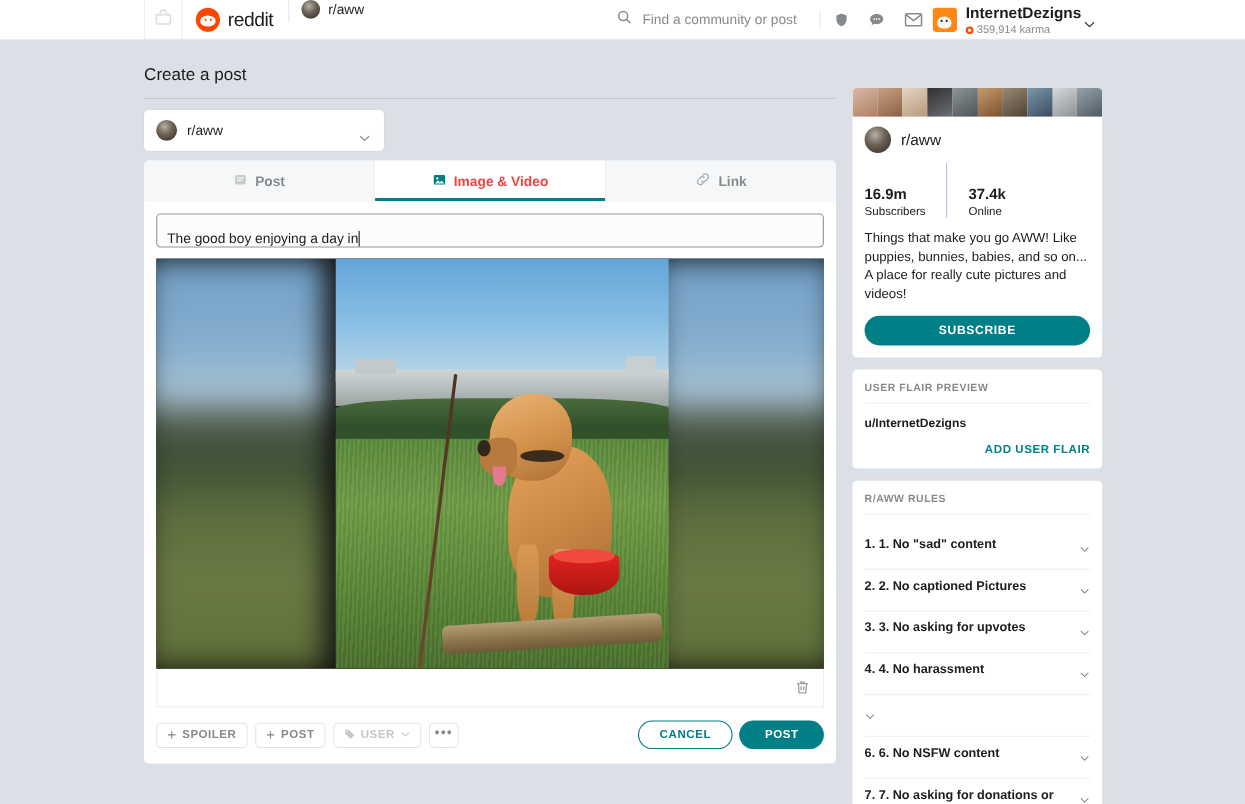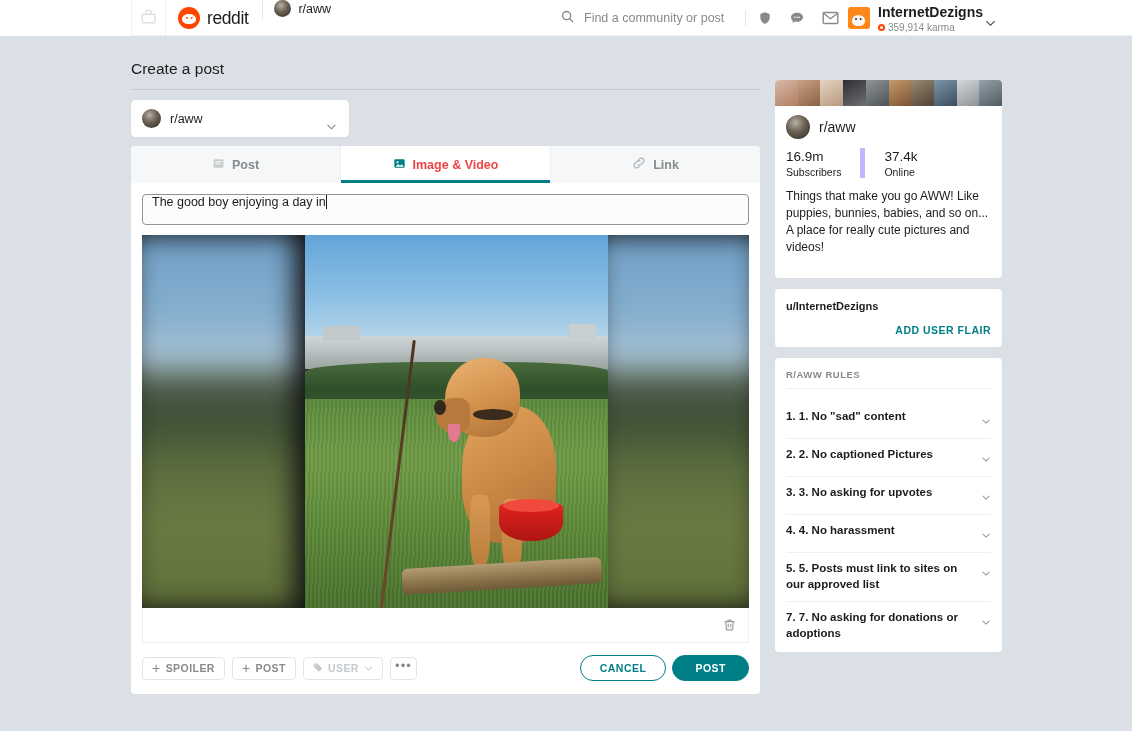"16.9m" .stat-num { font-weight: 400 -> 700; margin-top: none -> 20px }
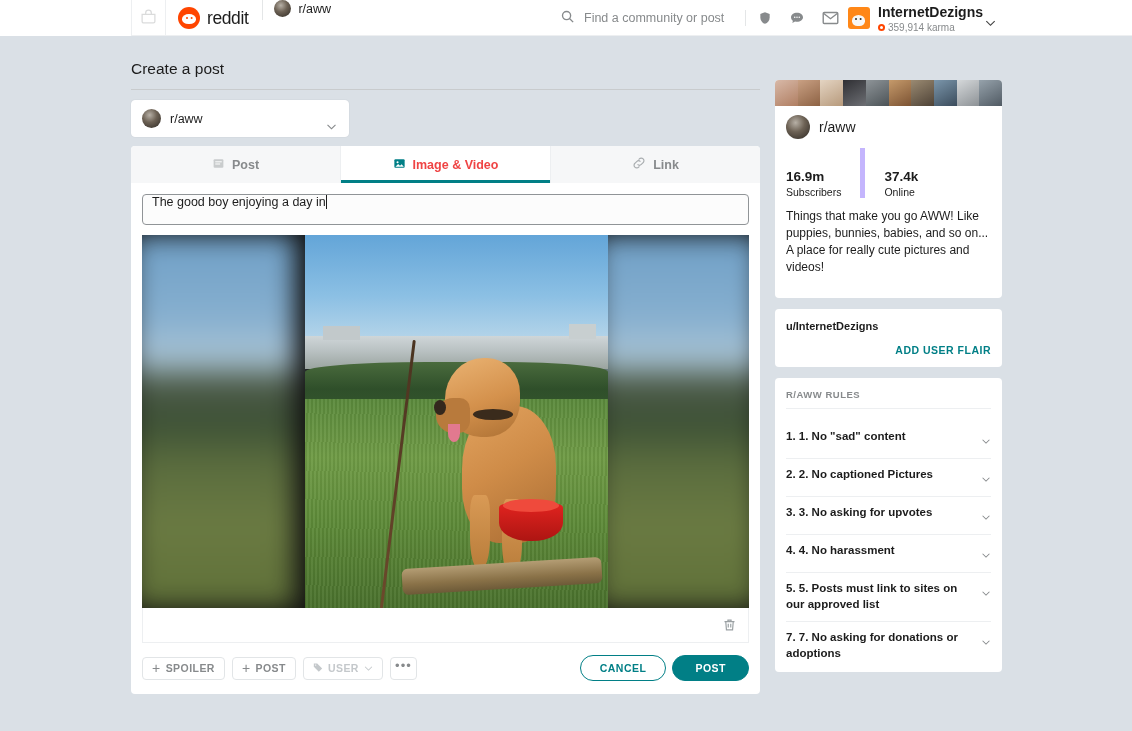"37.4k" .stat + .stat { border-left: 5px solid #c4b5fd -> 1px solid #c4b5fd }
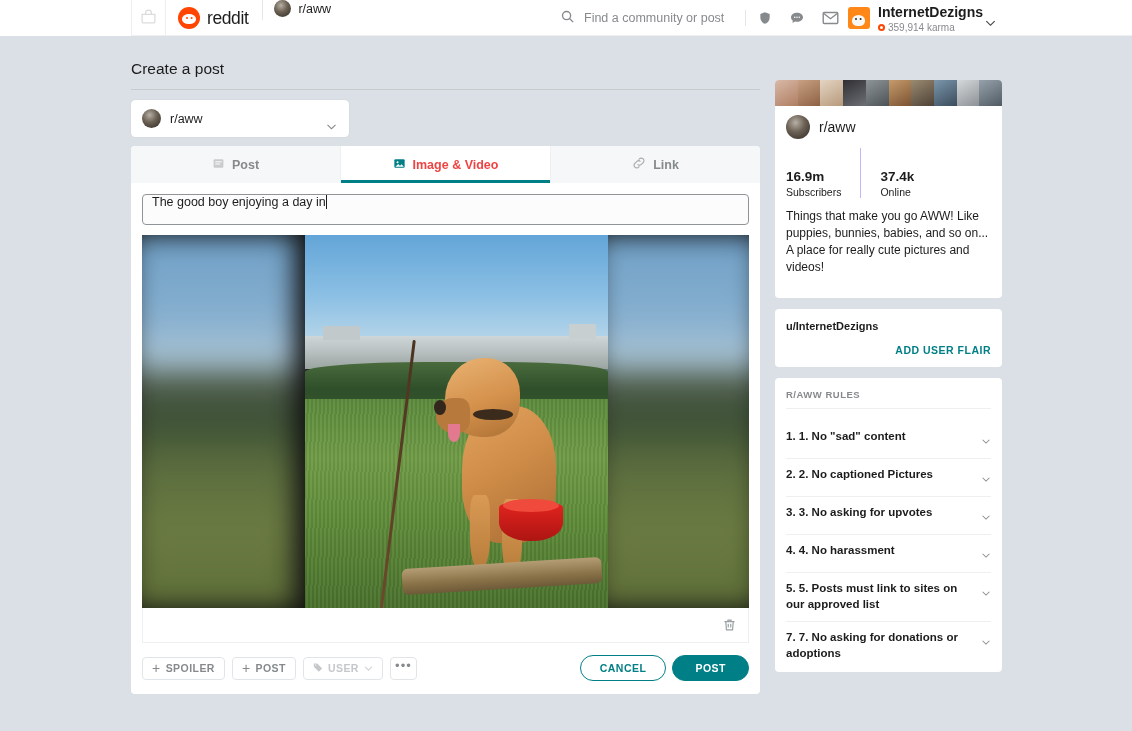"The good boy enjoying a" .title-input { align-items: flex-start -> flex-end }
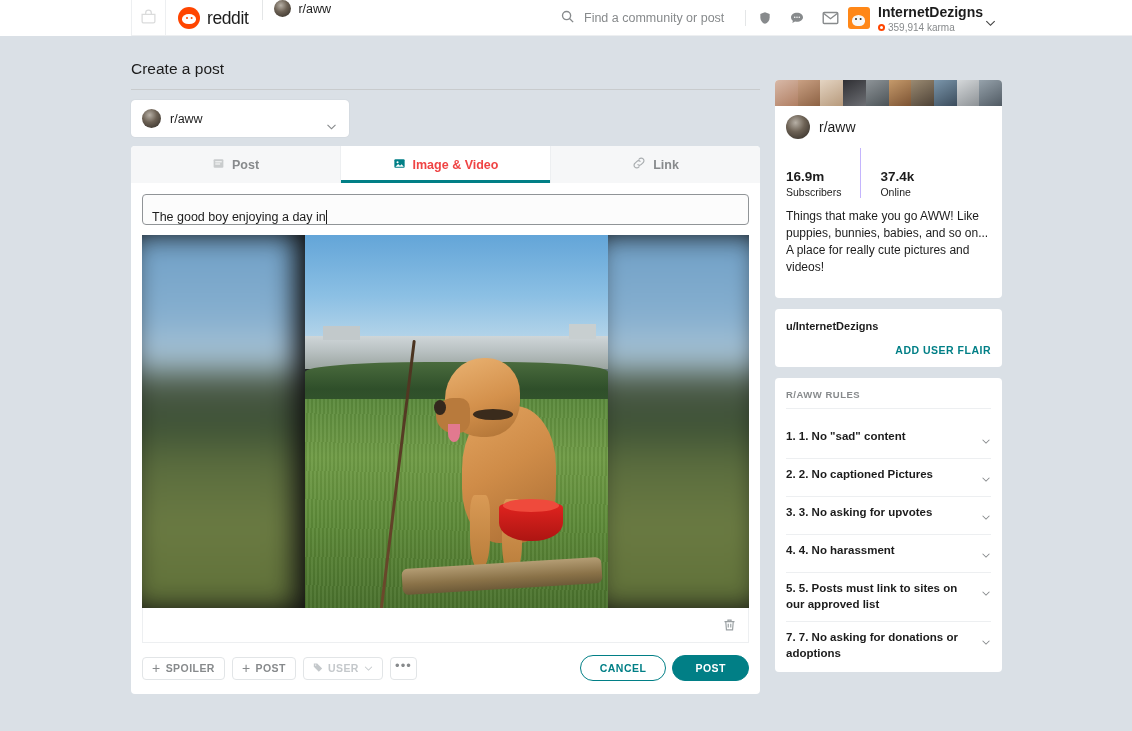"SUBSCRIBE" button.btn-subscribe { html: none -> <button>SUBSCRIBE</button> }
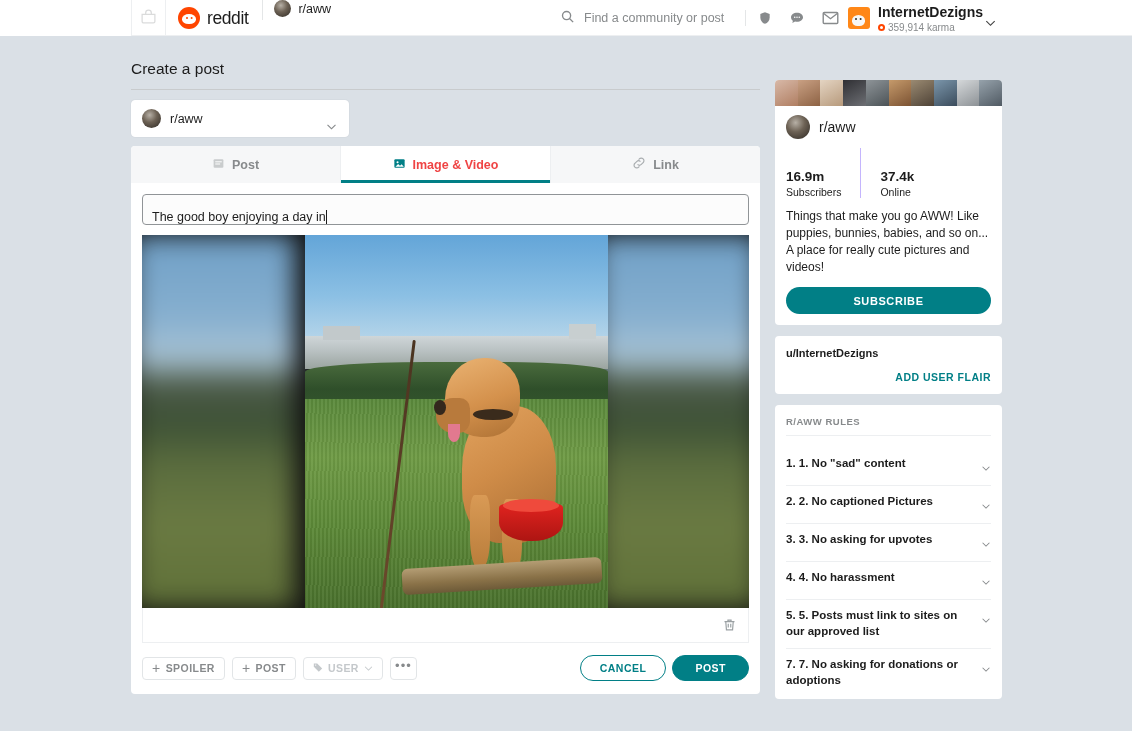"USER FLAIR PREVIEW" div.micro-head { html: none -> <div>USER FLAIR PREVIEW</div> }
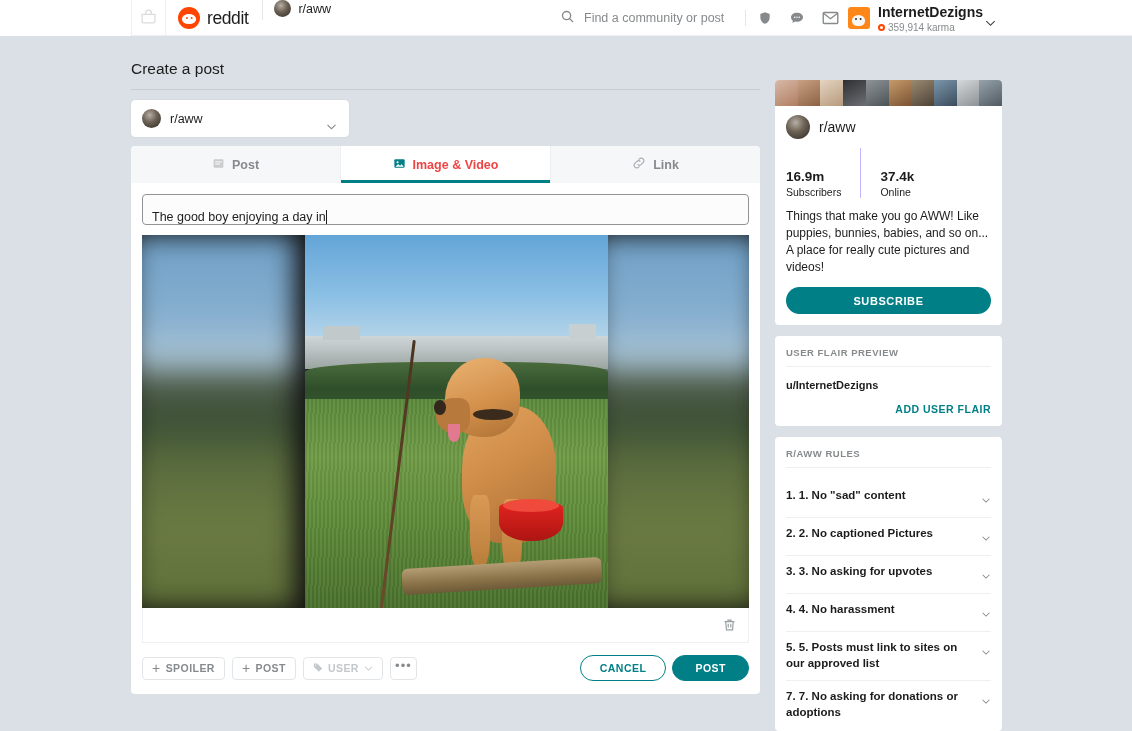"5. 5. Posts must link" span.rule-txt { html: <span>5. 5. Posts must link to sites on our approved list</span> -> none }
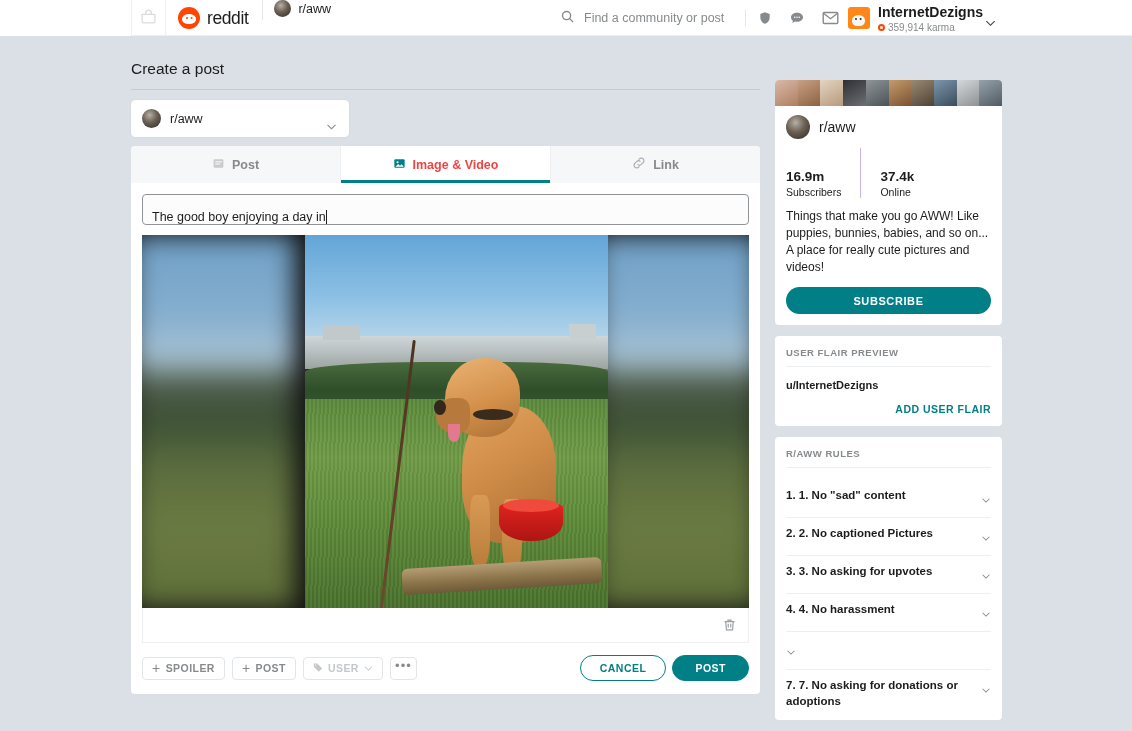"6. 6. No NSFW content" div.rule { html: none -> <div> <span>6. 6. No NSFW content</span> <span><svg> <path></path> </svg></span> </div> }
